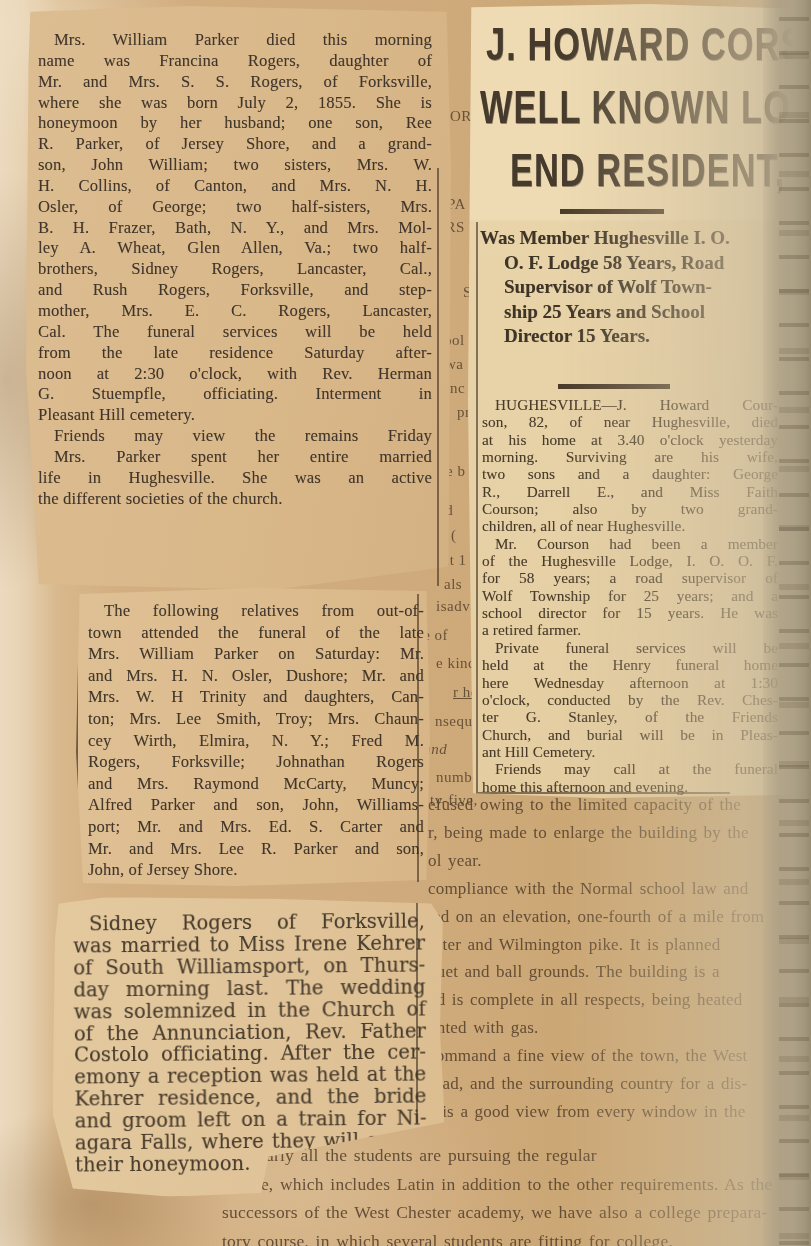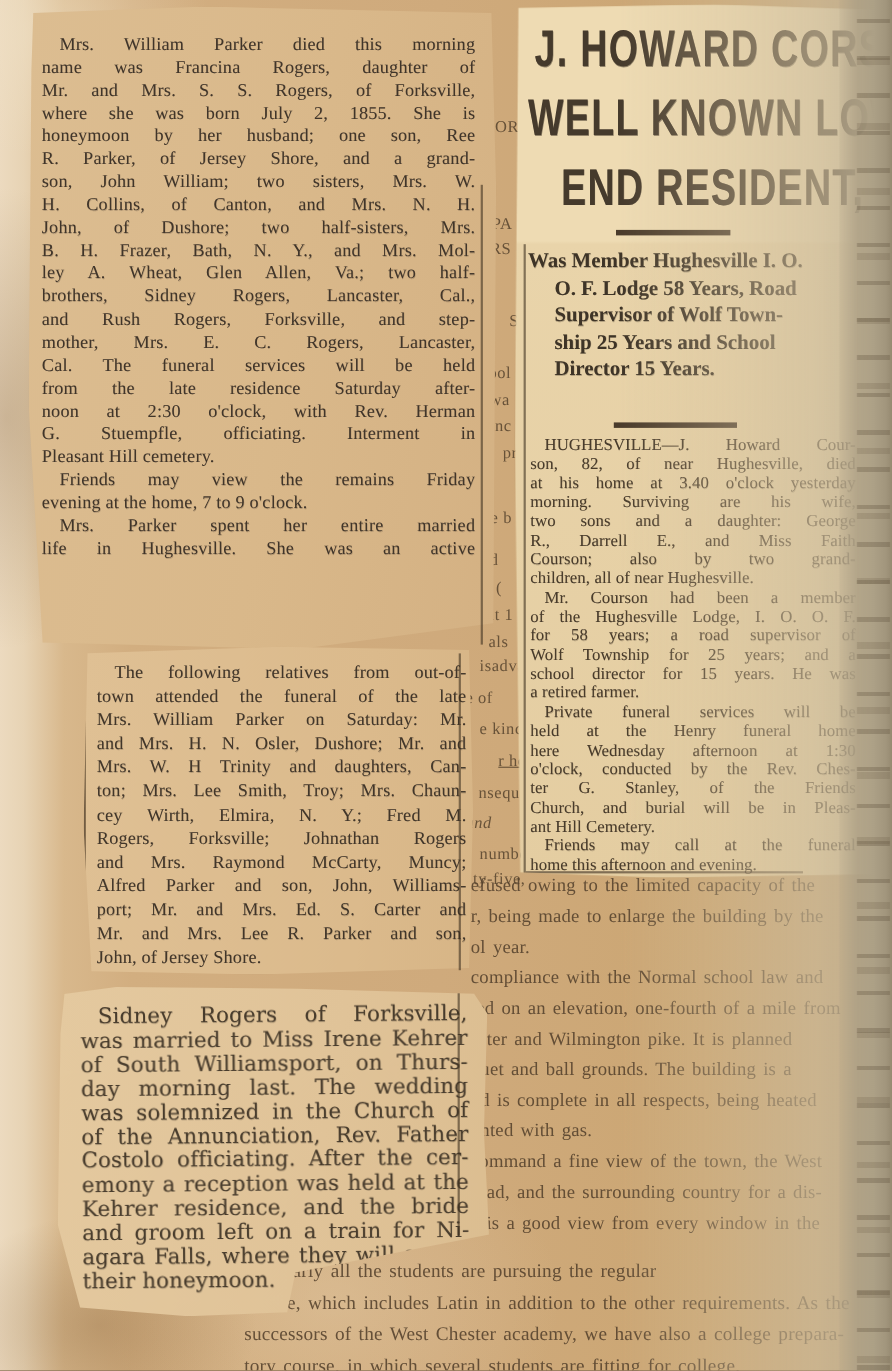"John, of Dushore; two half-sisters," div.line { text: John, of Dushore -> Osler, of George }
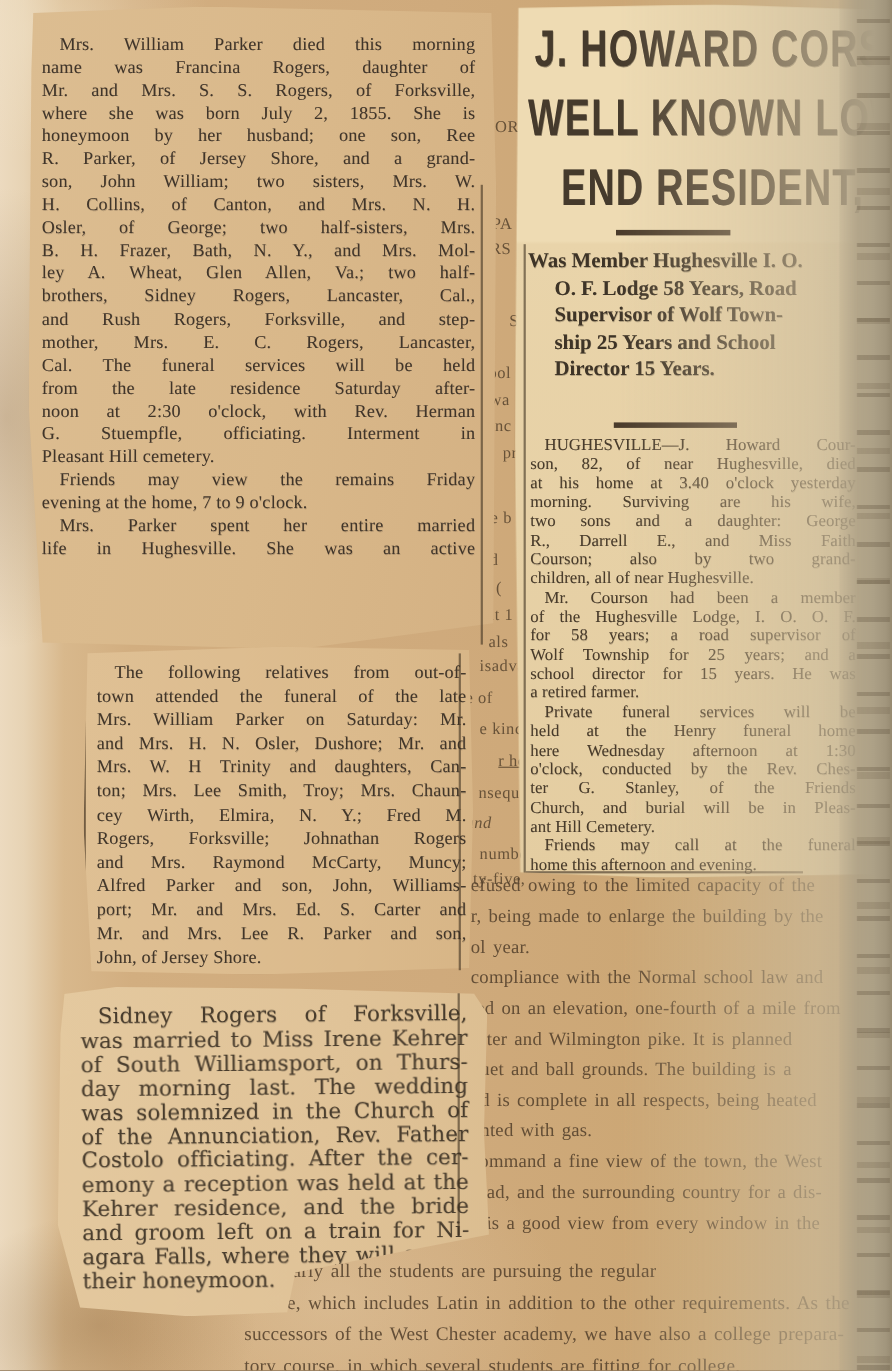"evening at the home, 7" div.line { html: <div>evening at the home, 7 to 9 o'clock.</div> -> none }
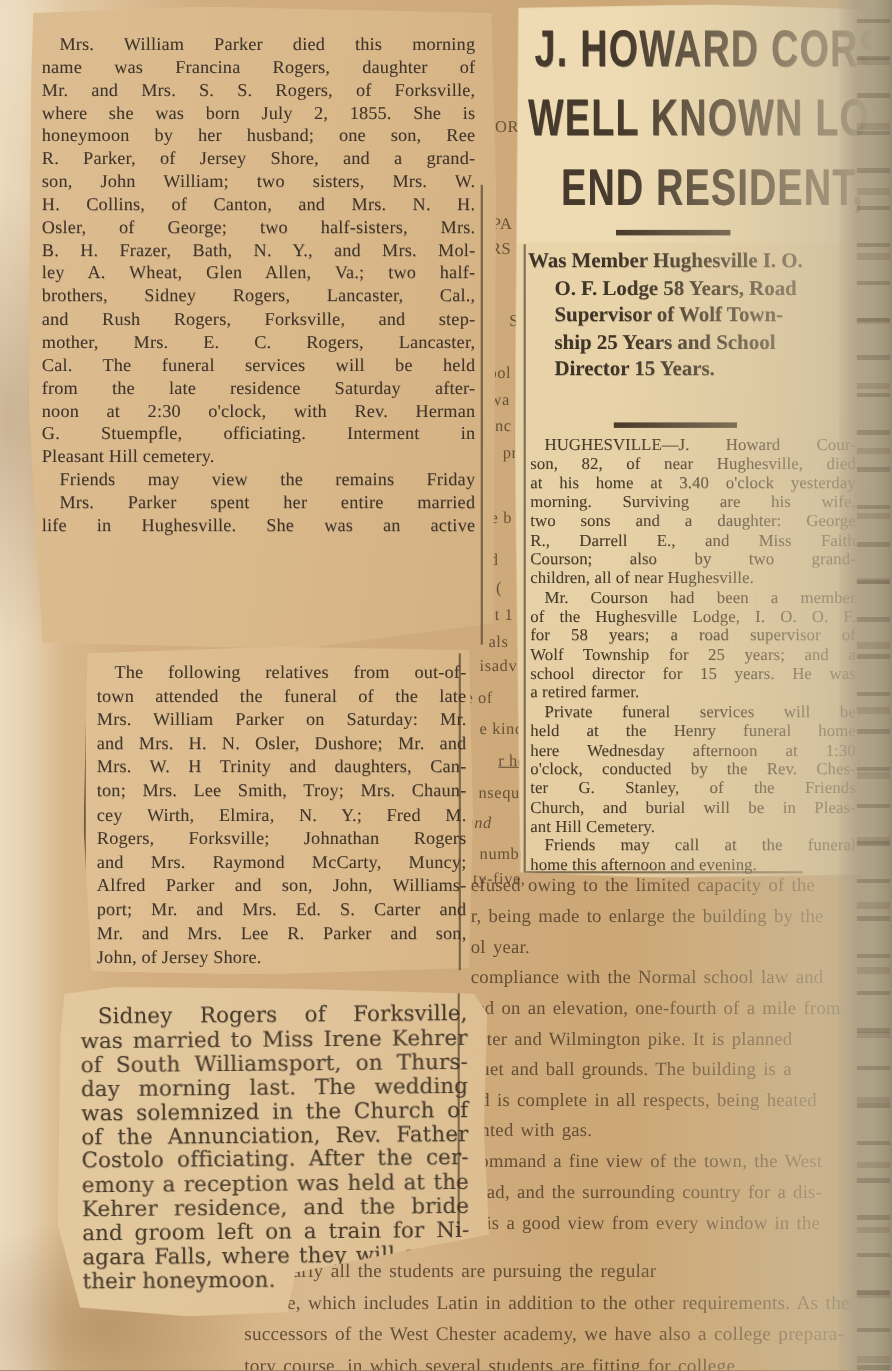"the different societies of the" div.line { html: none -> <div>the different societies of the church.</div> }
